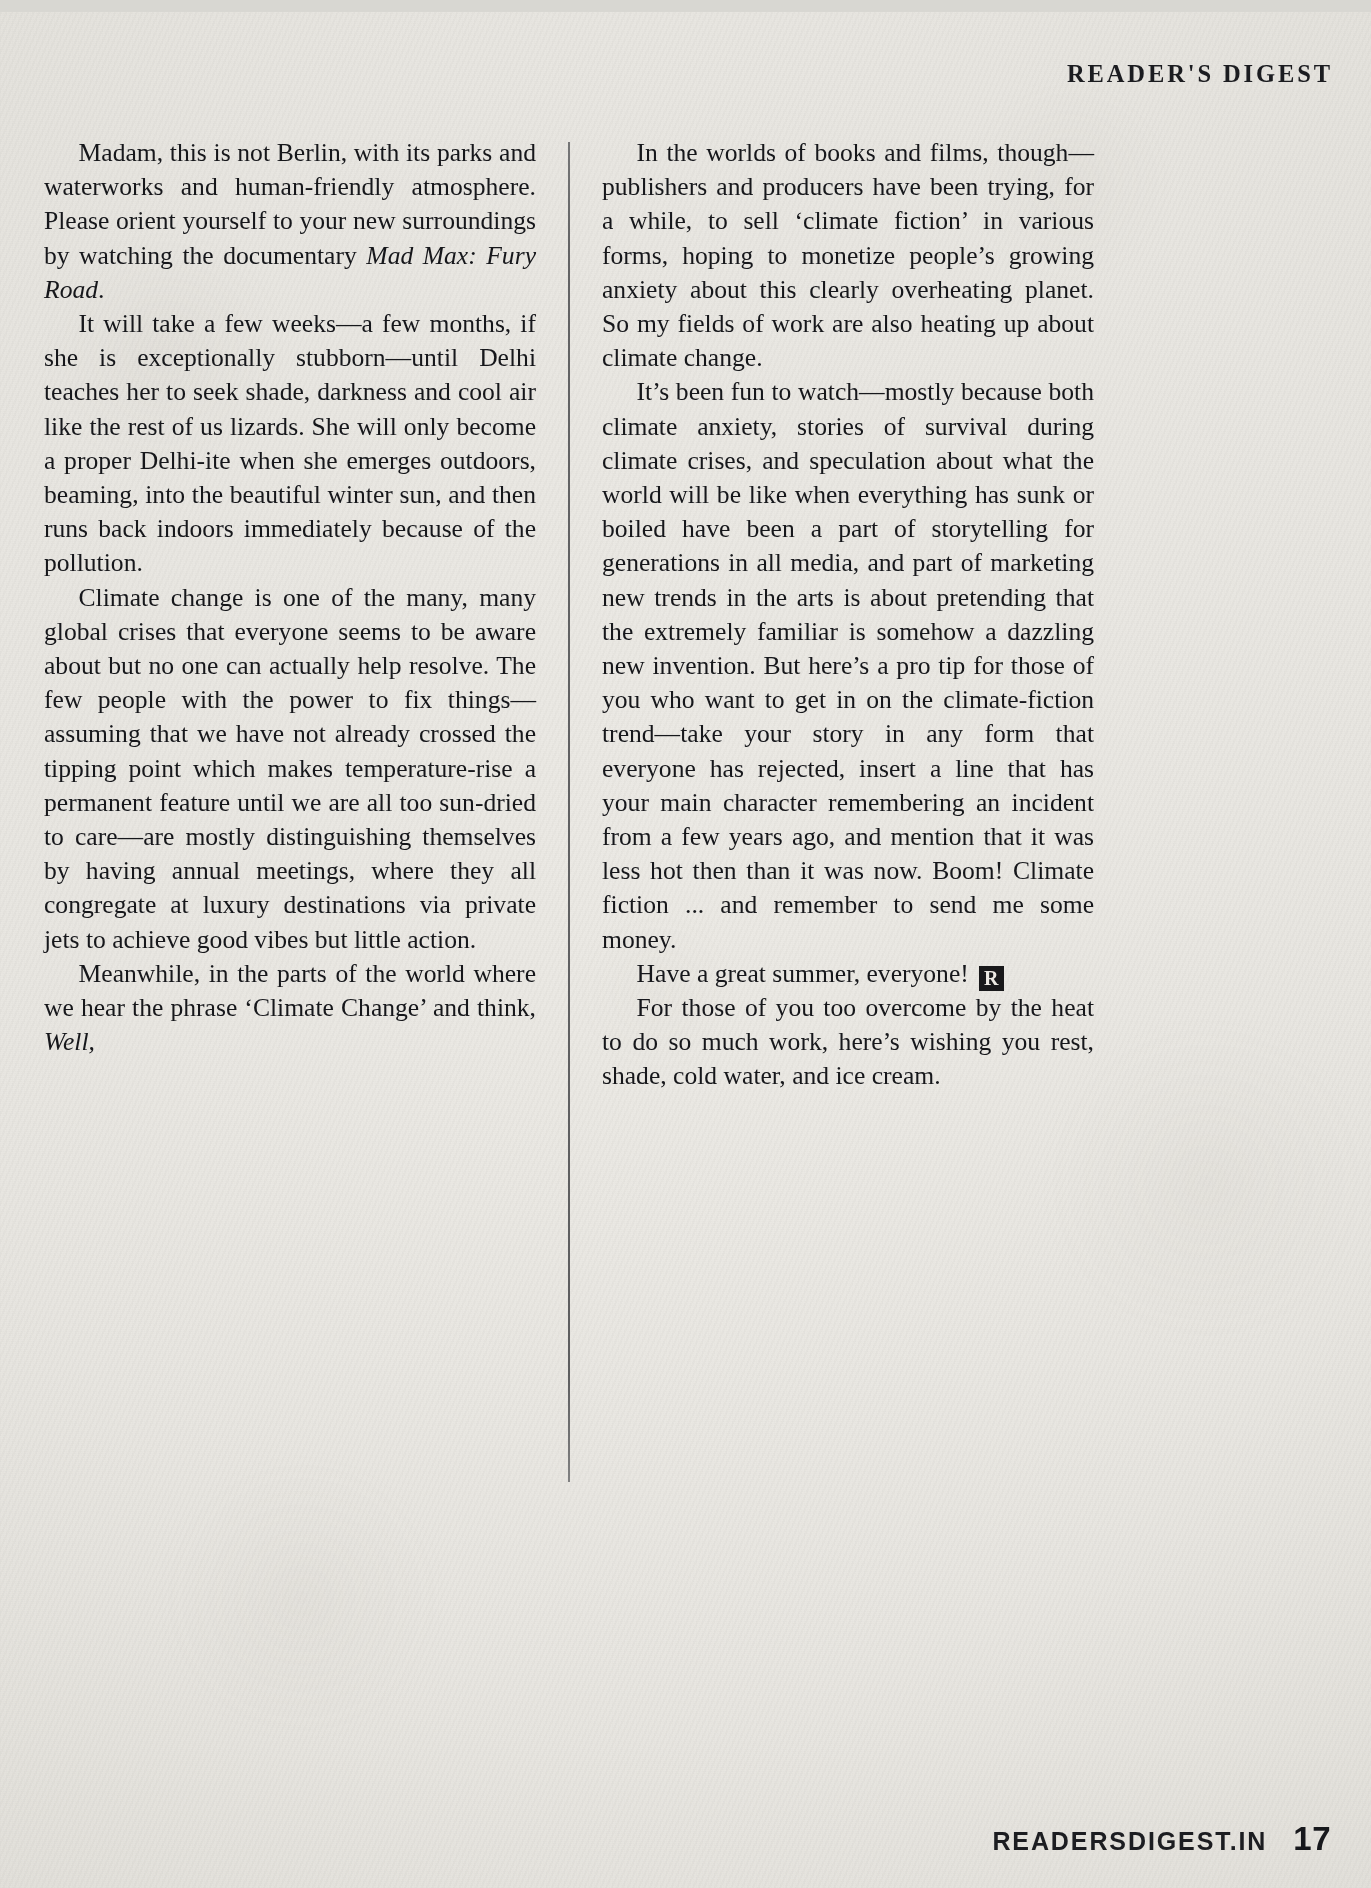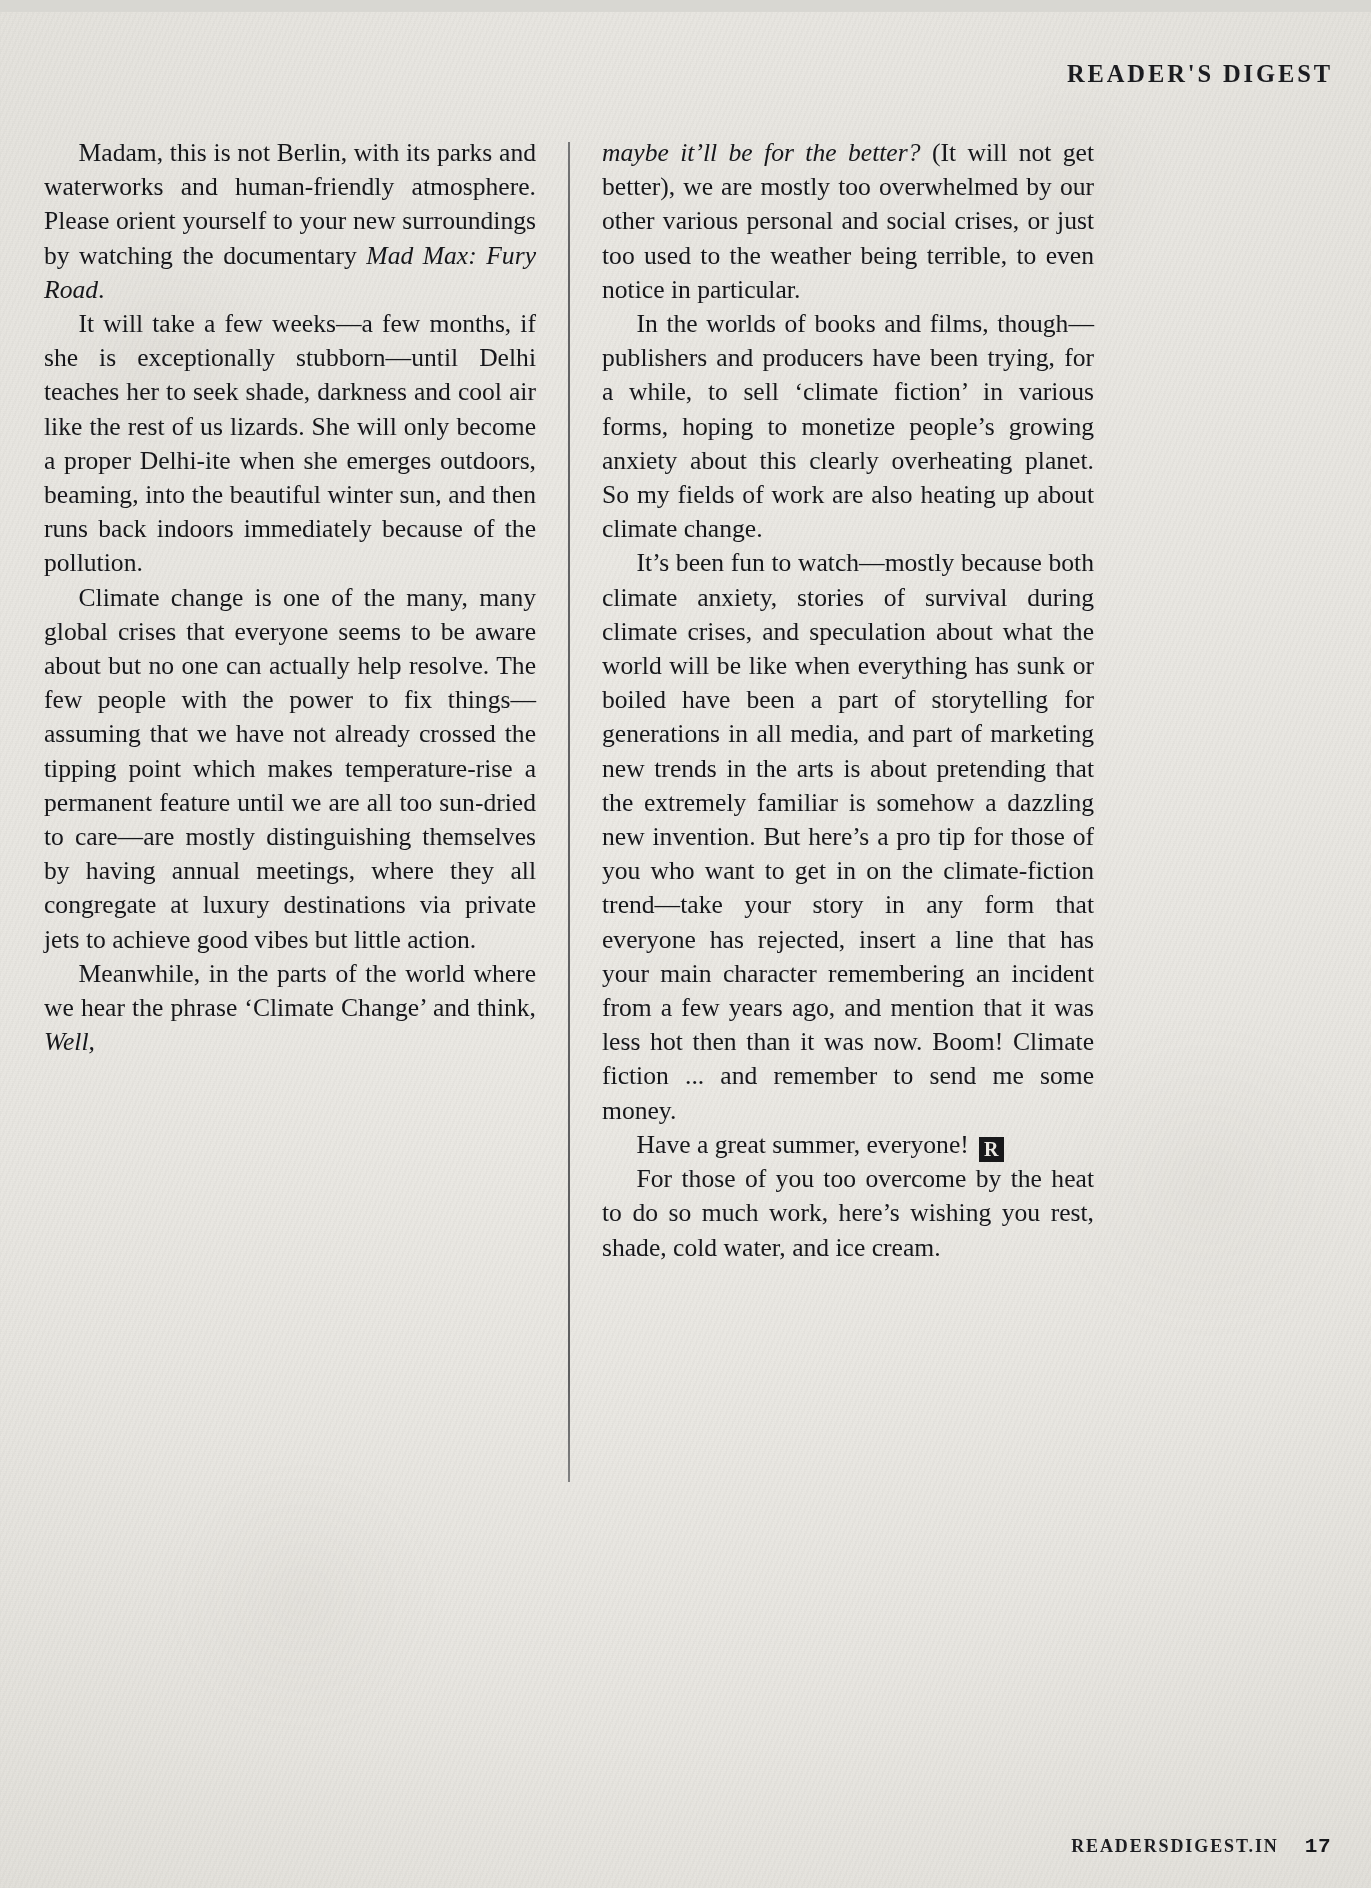"maybe it’ll be for the" p.first { html: <p><em>maybe it’ll be for the better?</em><span> (It will not get better), we are mostly too overwhelmed by our other various personal and social crises, or just too used to the weather being terrible, to even notice in particular.</span></p> -> none }
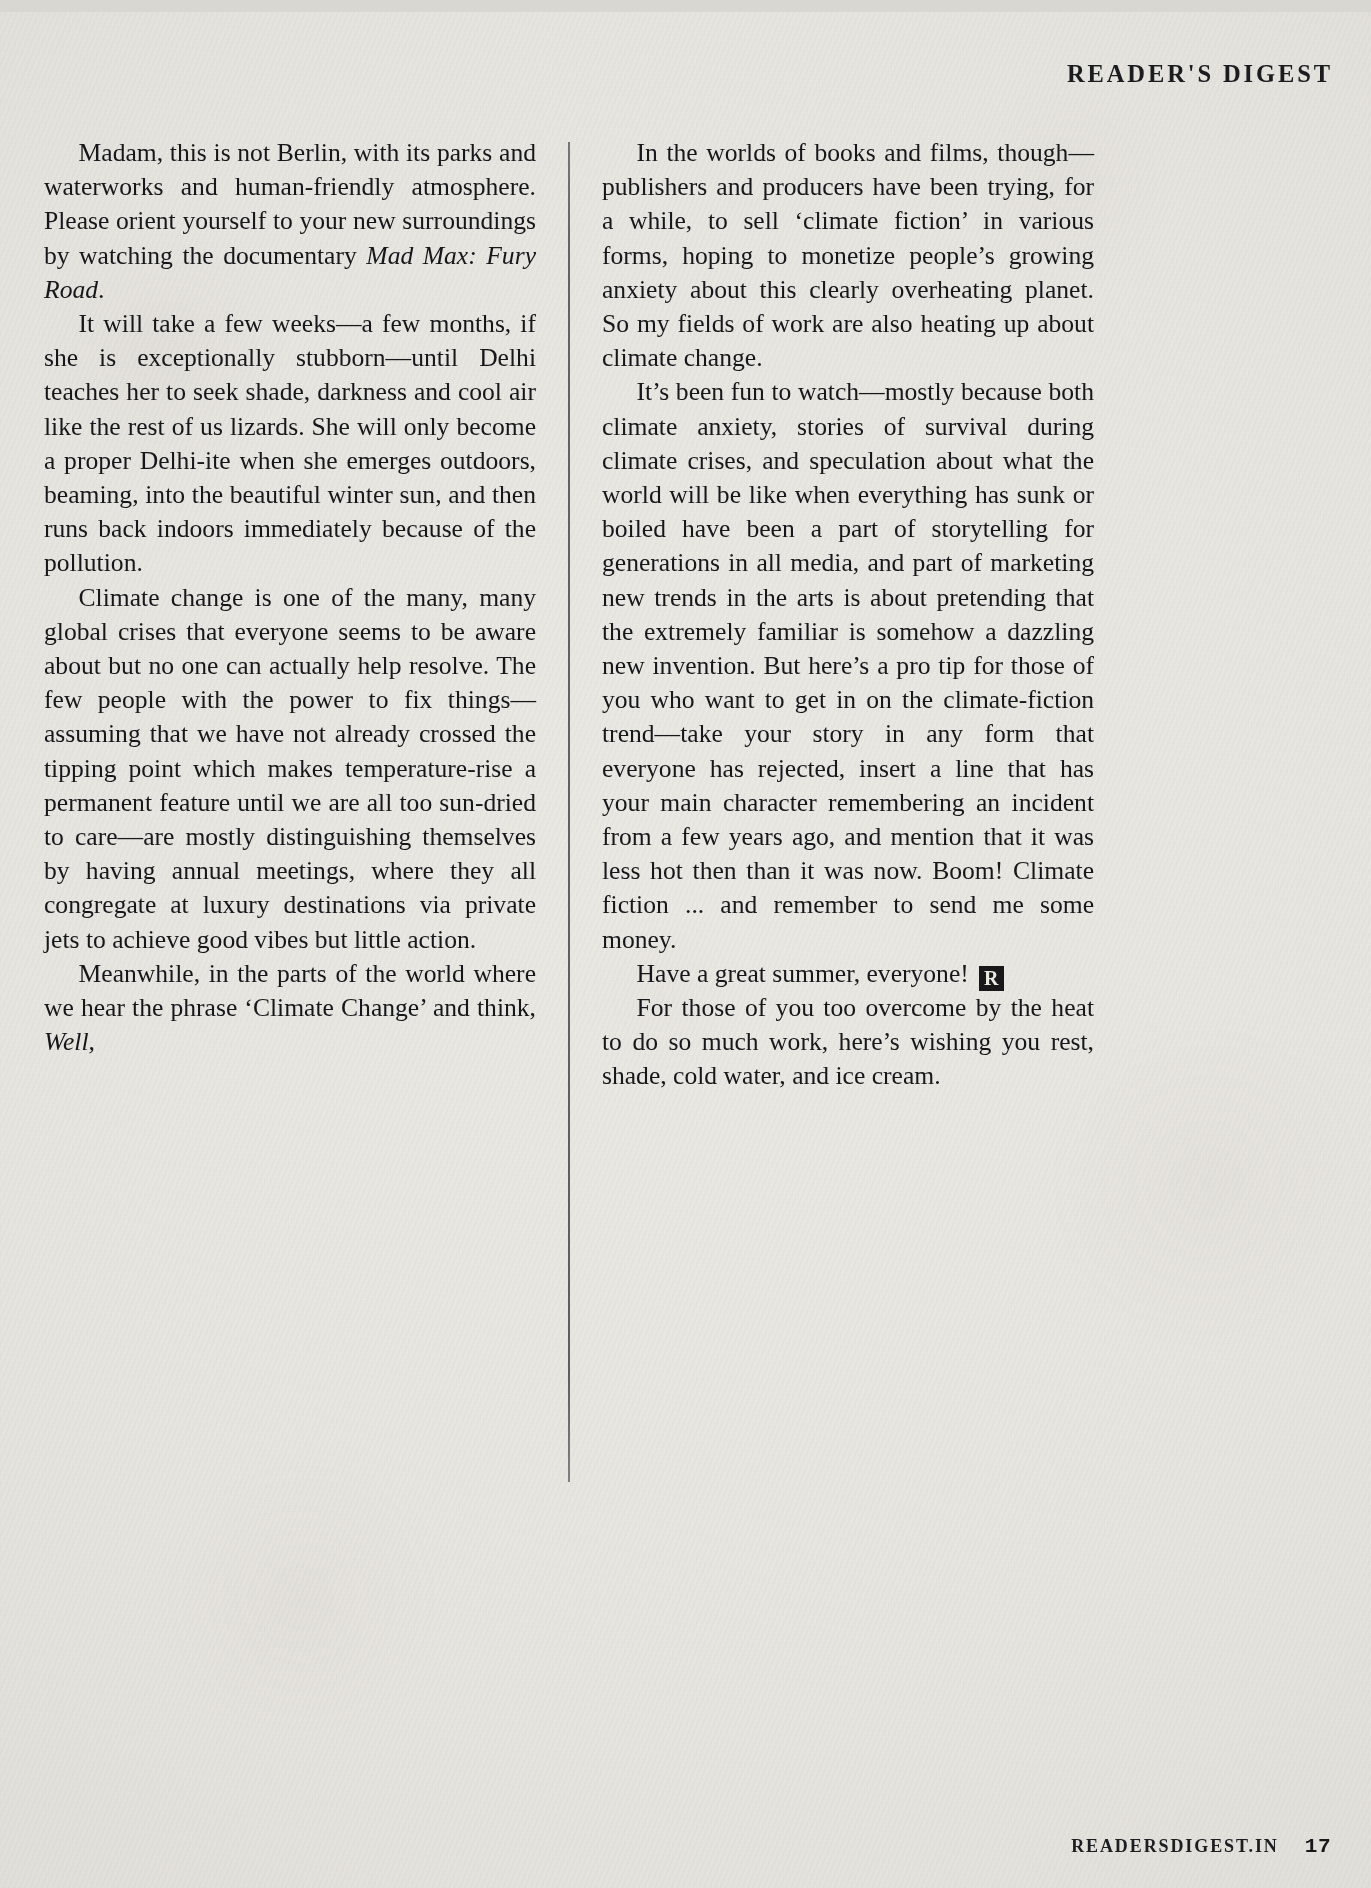"READERSDIGEST.IN" .site { font-family: Liberation Serif, serif -> Liberation Sans, sans-serif; font-size: 18px -> 25px }
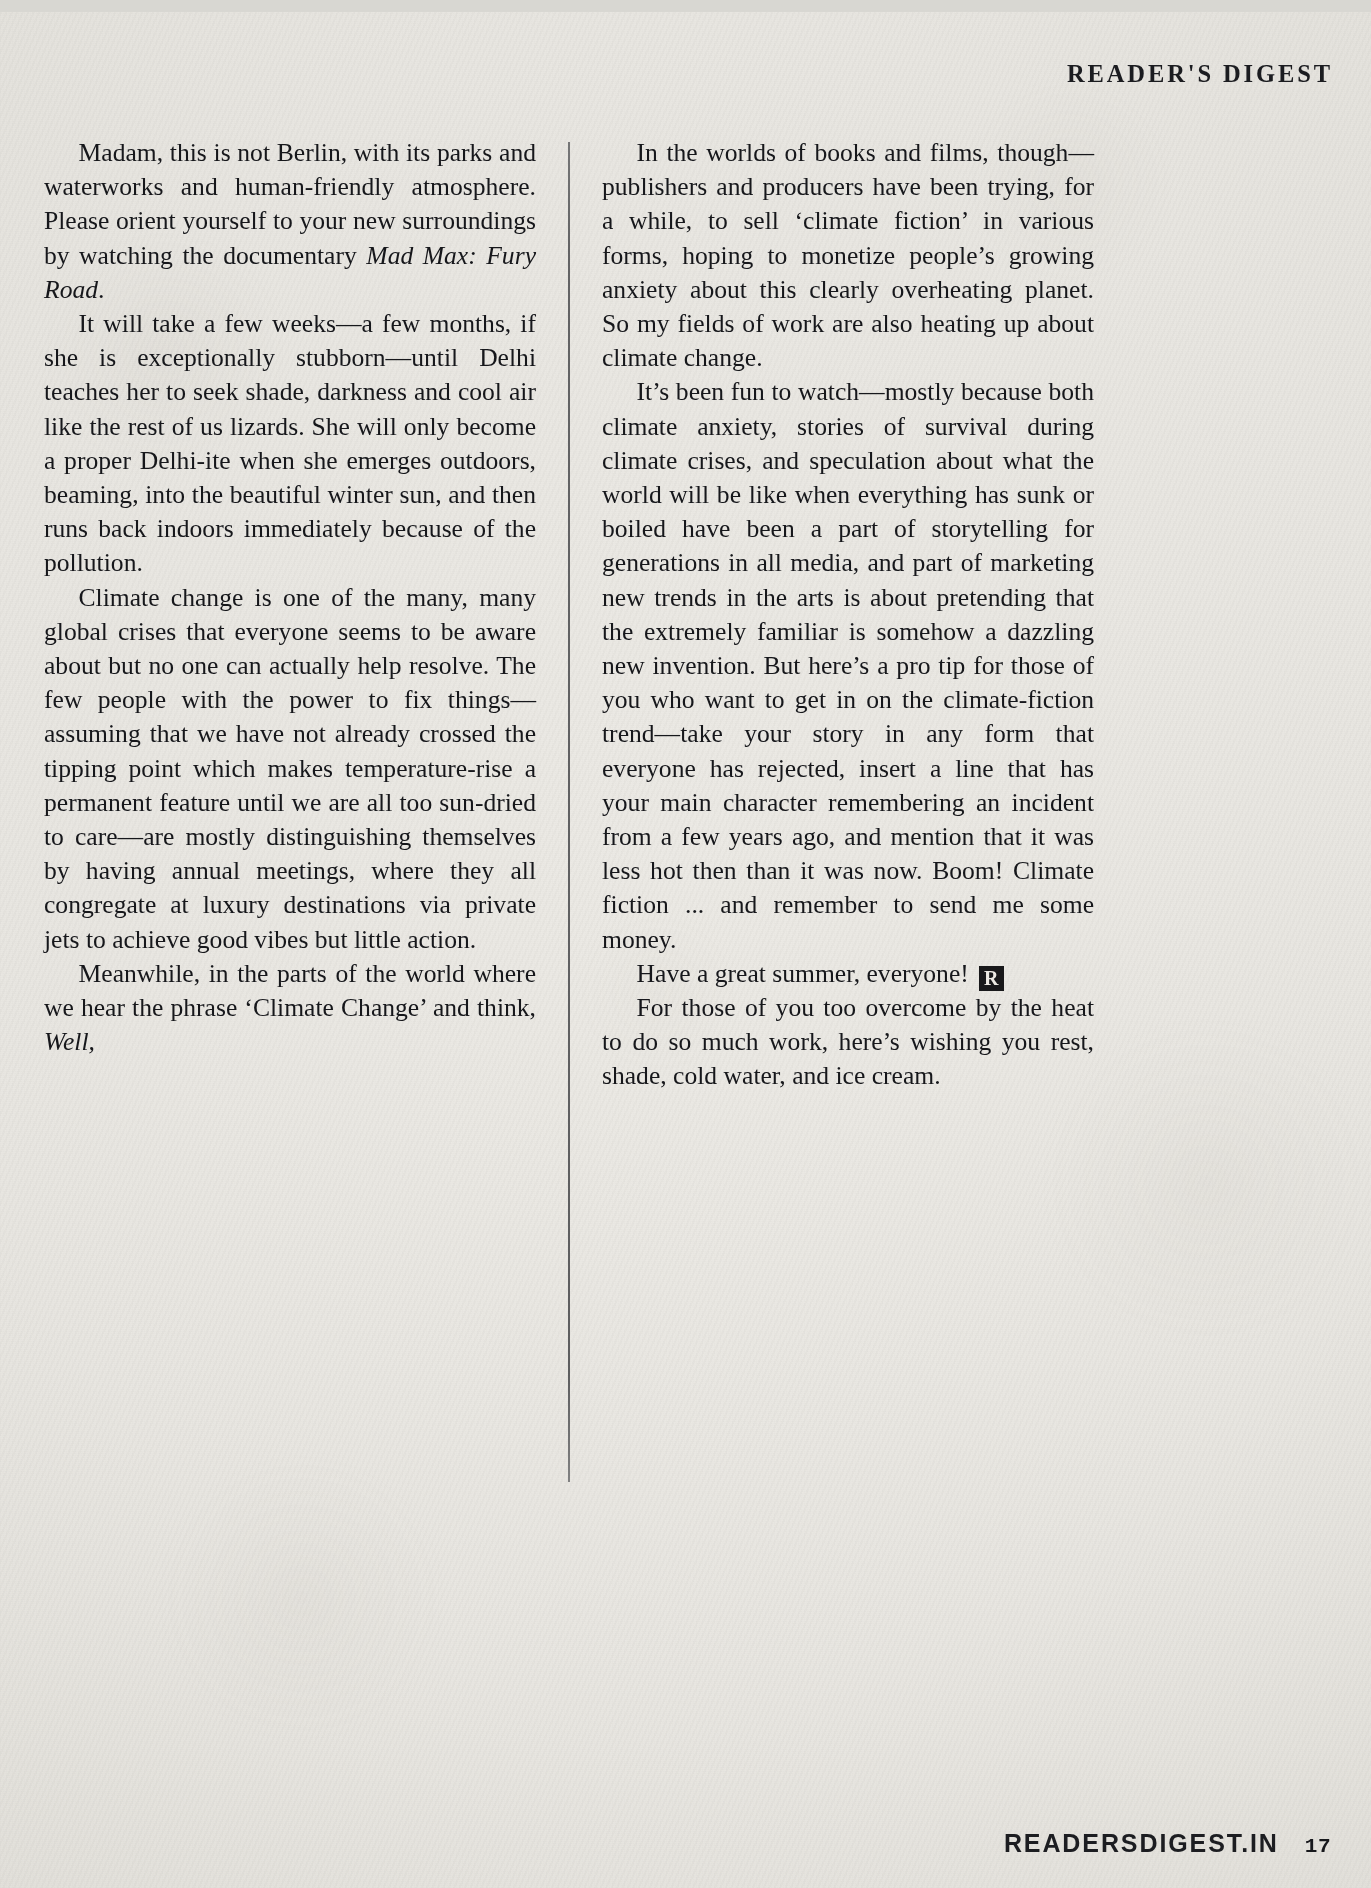"17" .folio { font-family: Liberation Mono, monospace -> Liberation Sans, sans-serif; font-size: 21px -> 33px }
